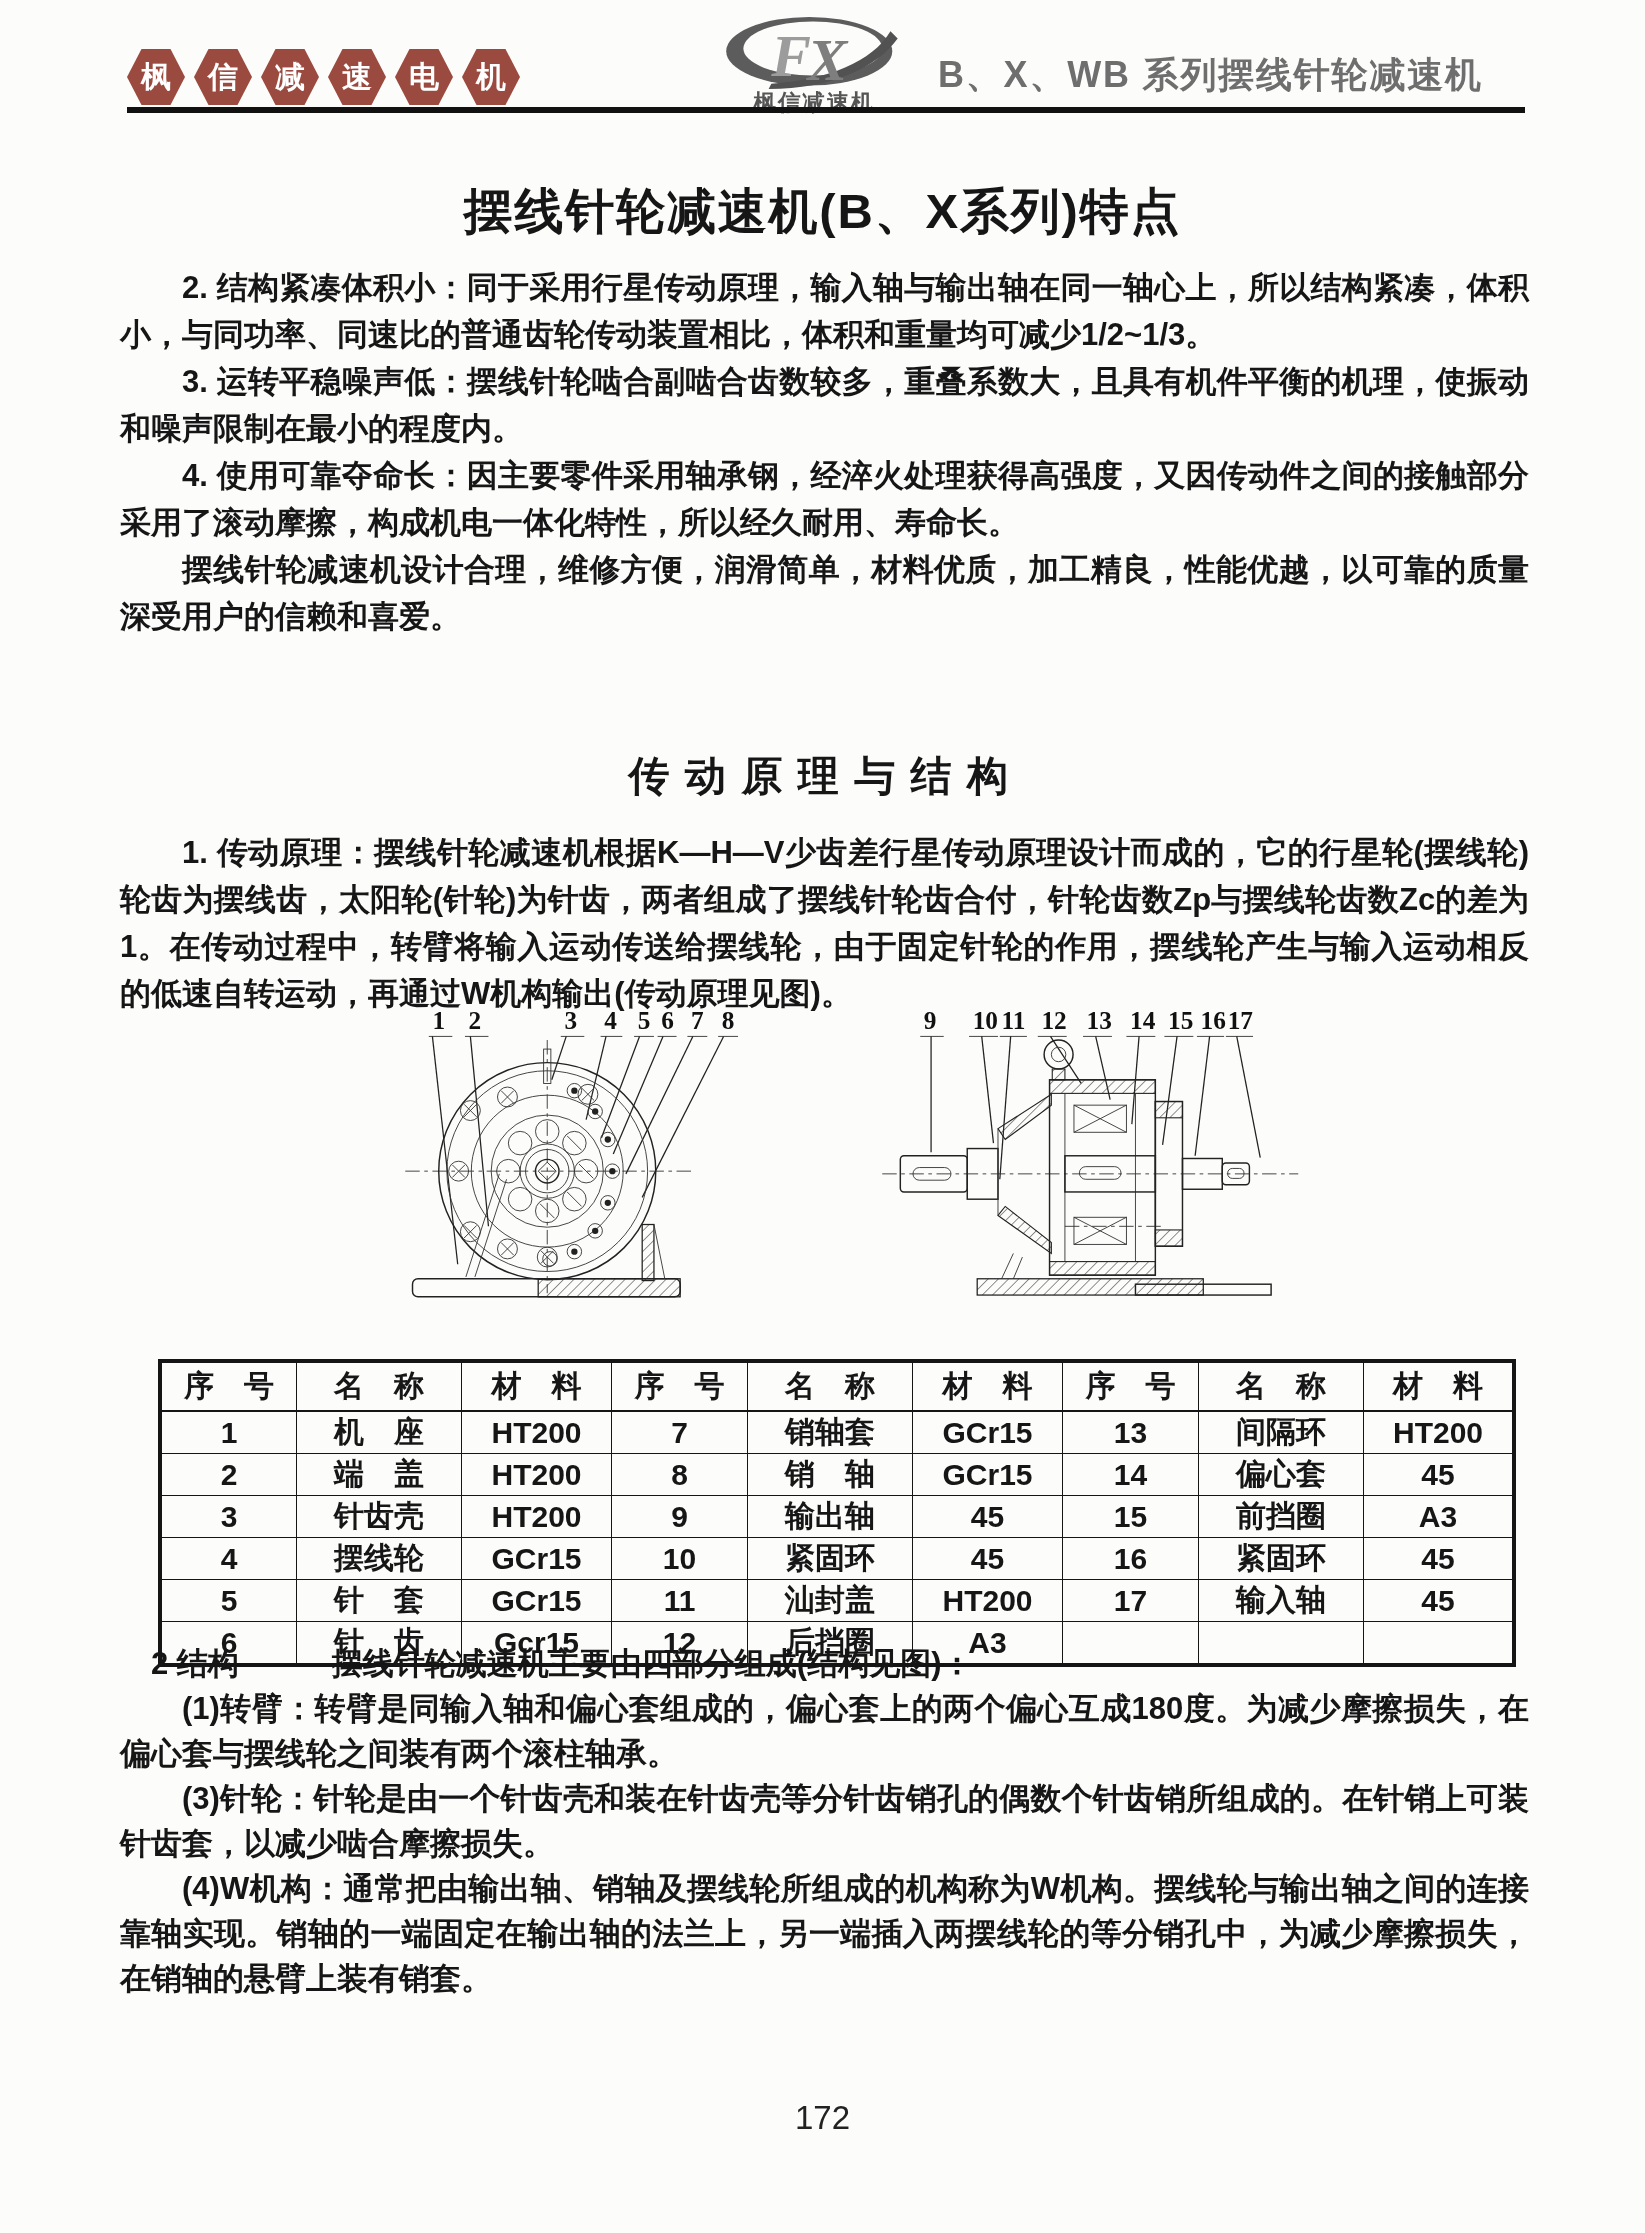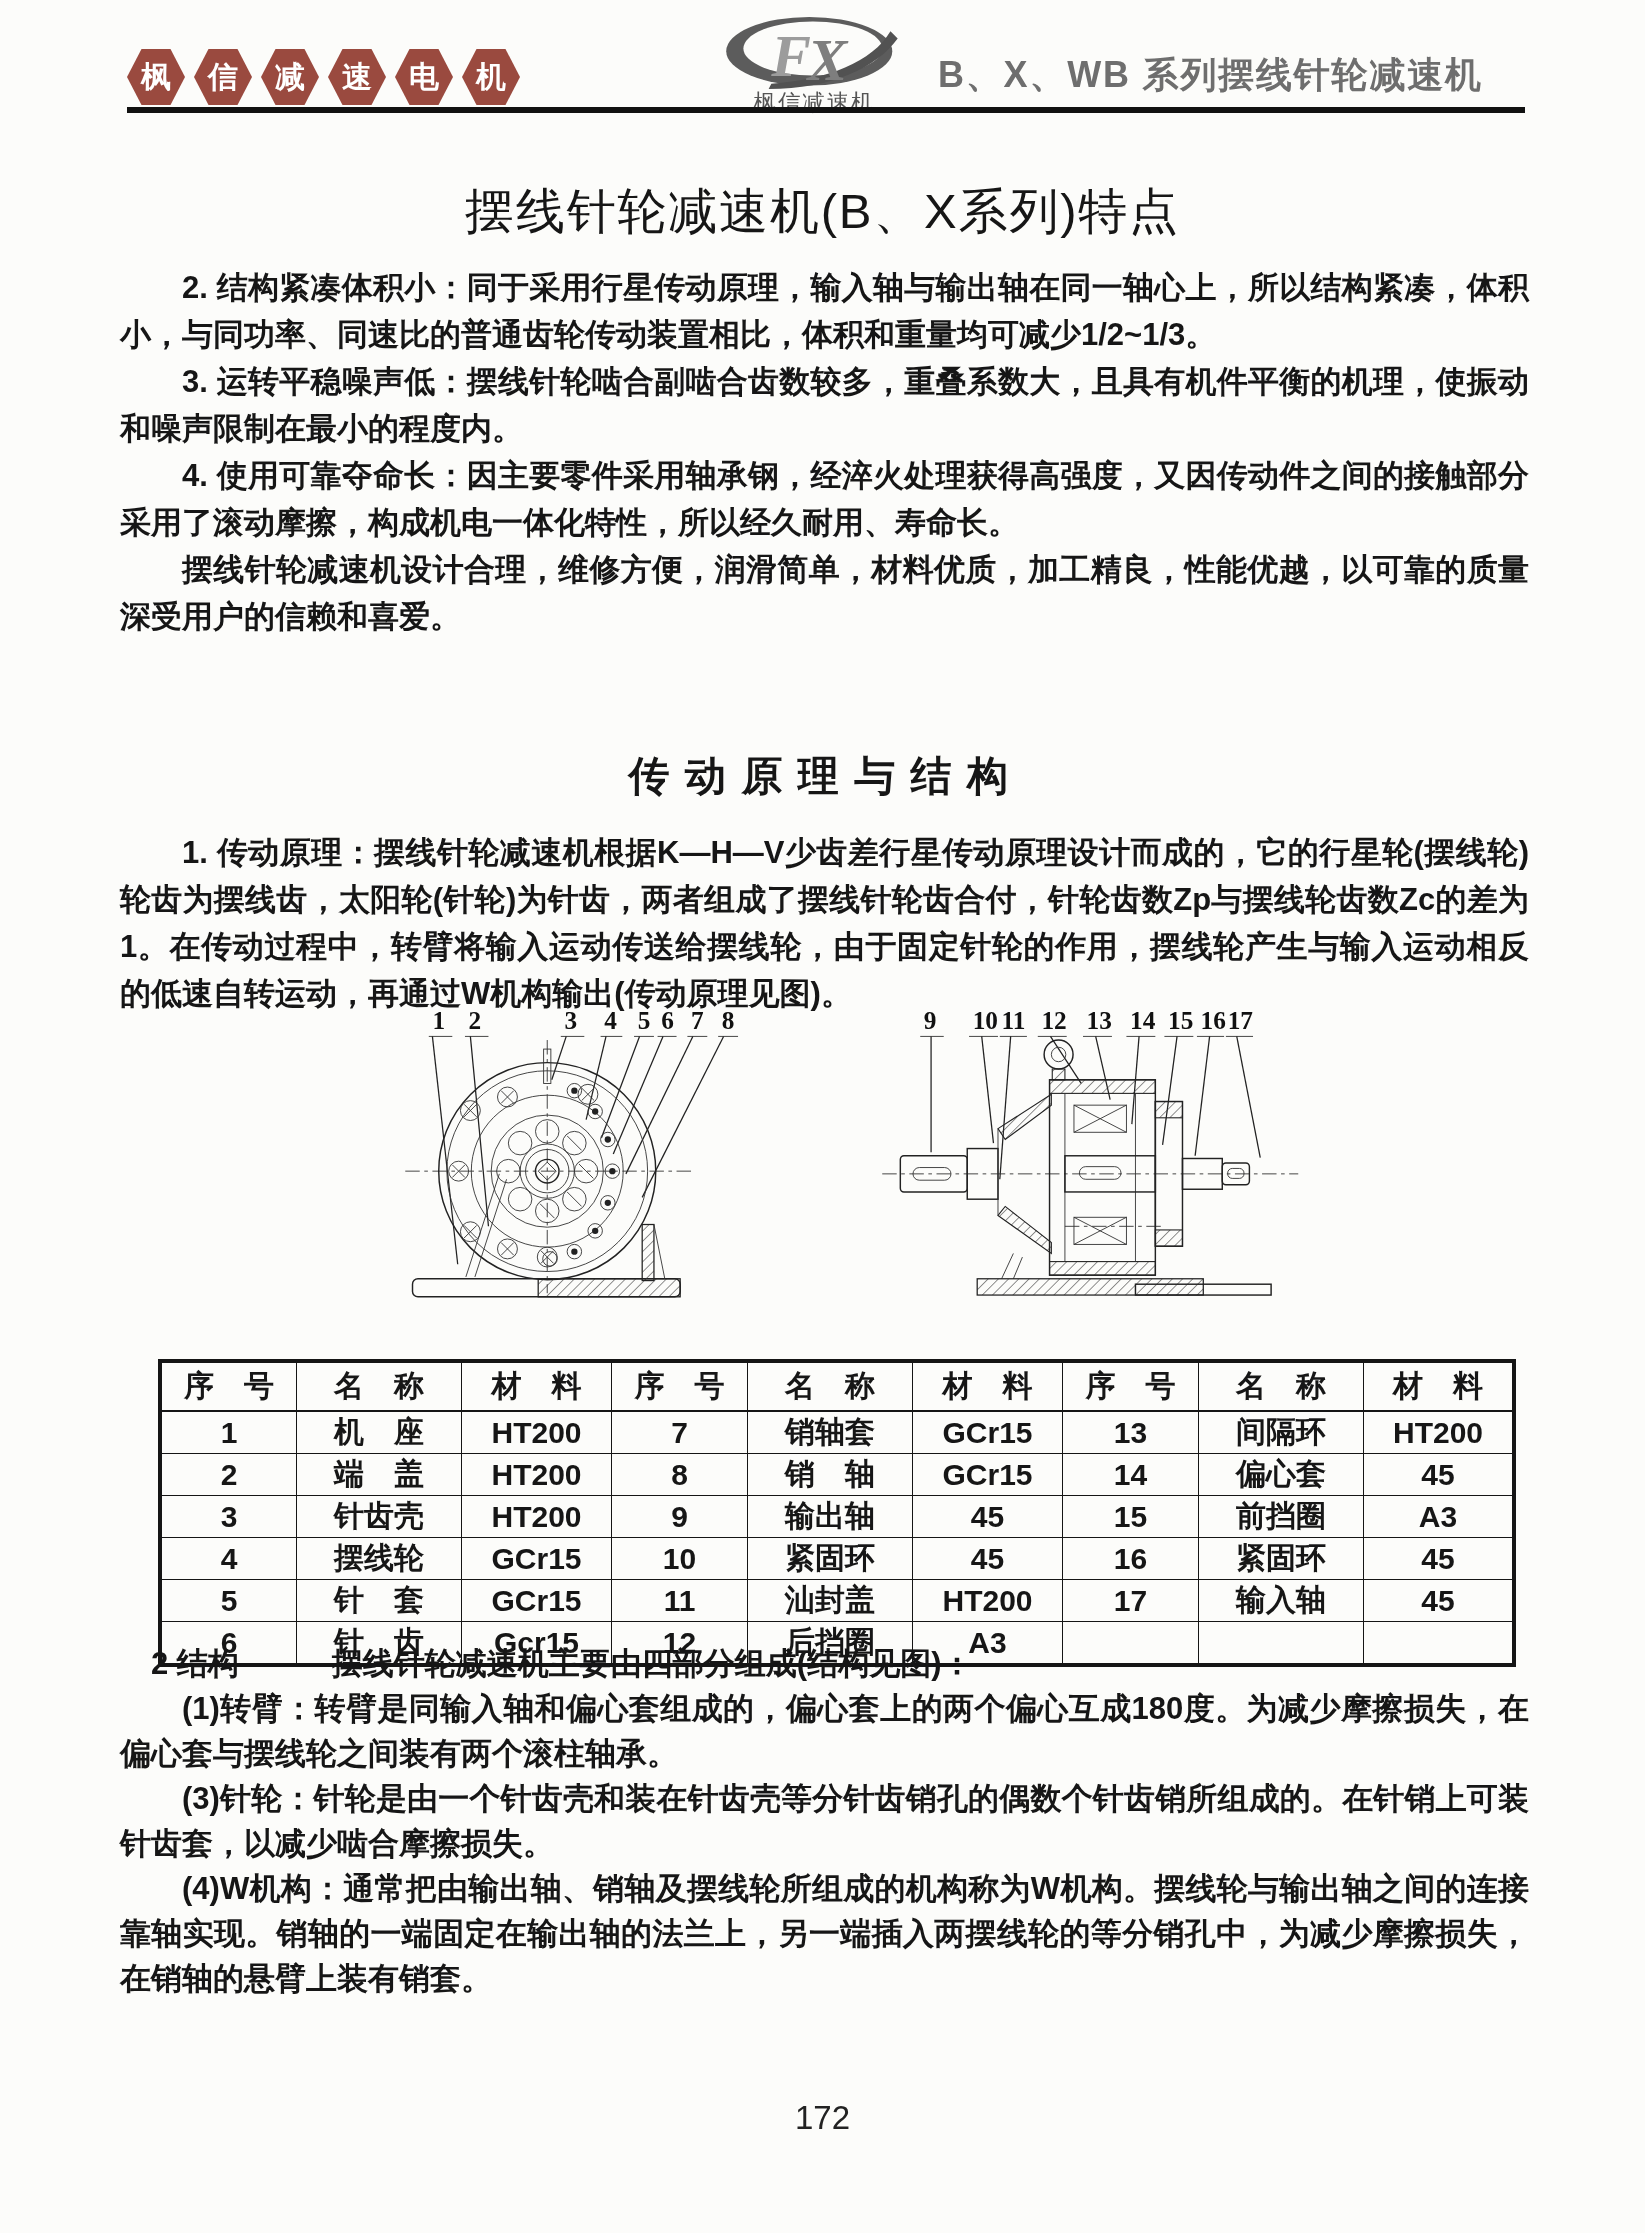"枫信减速机" .logo-sub { font-weight: 400 -> 700 }
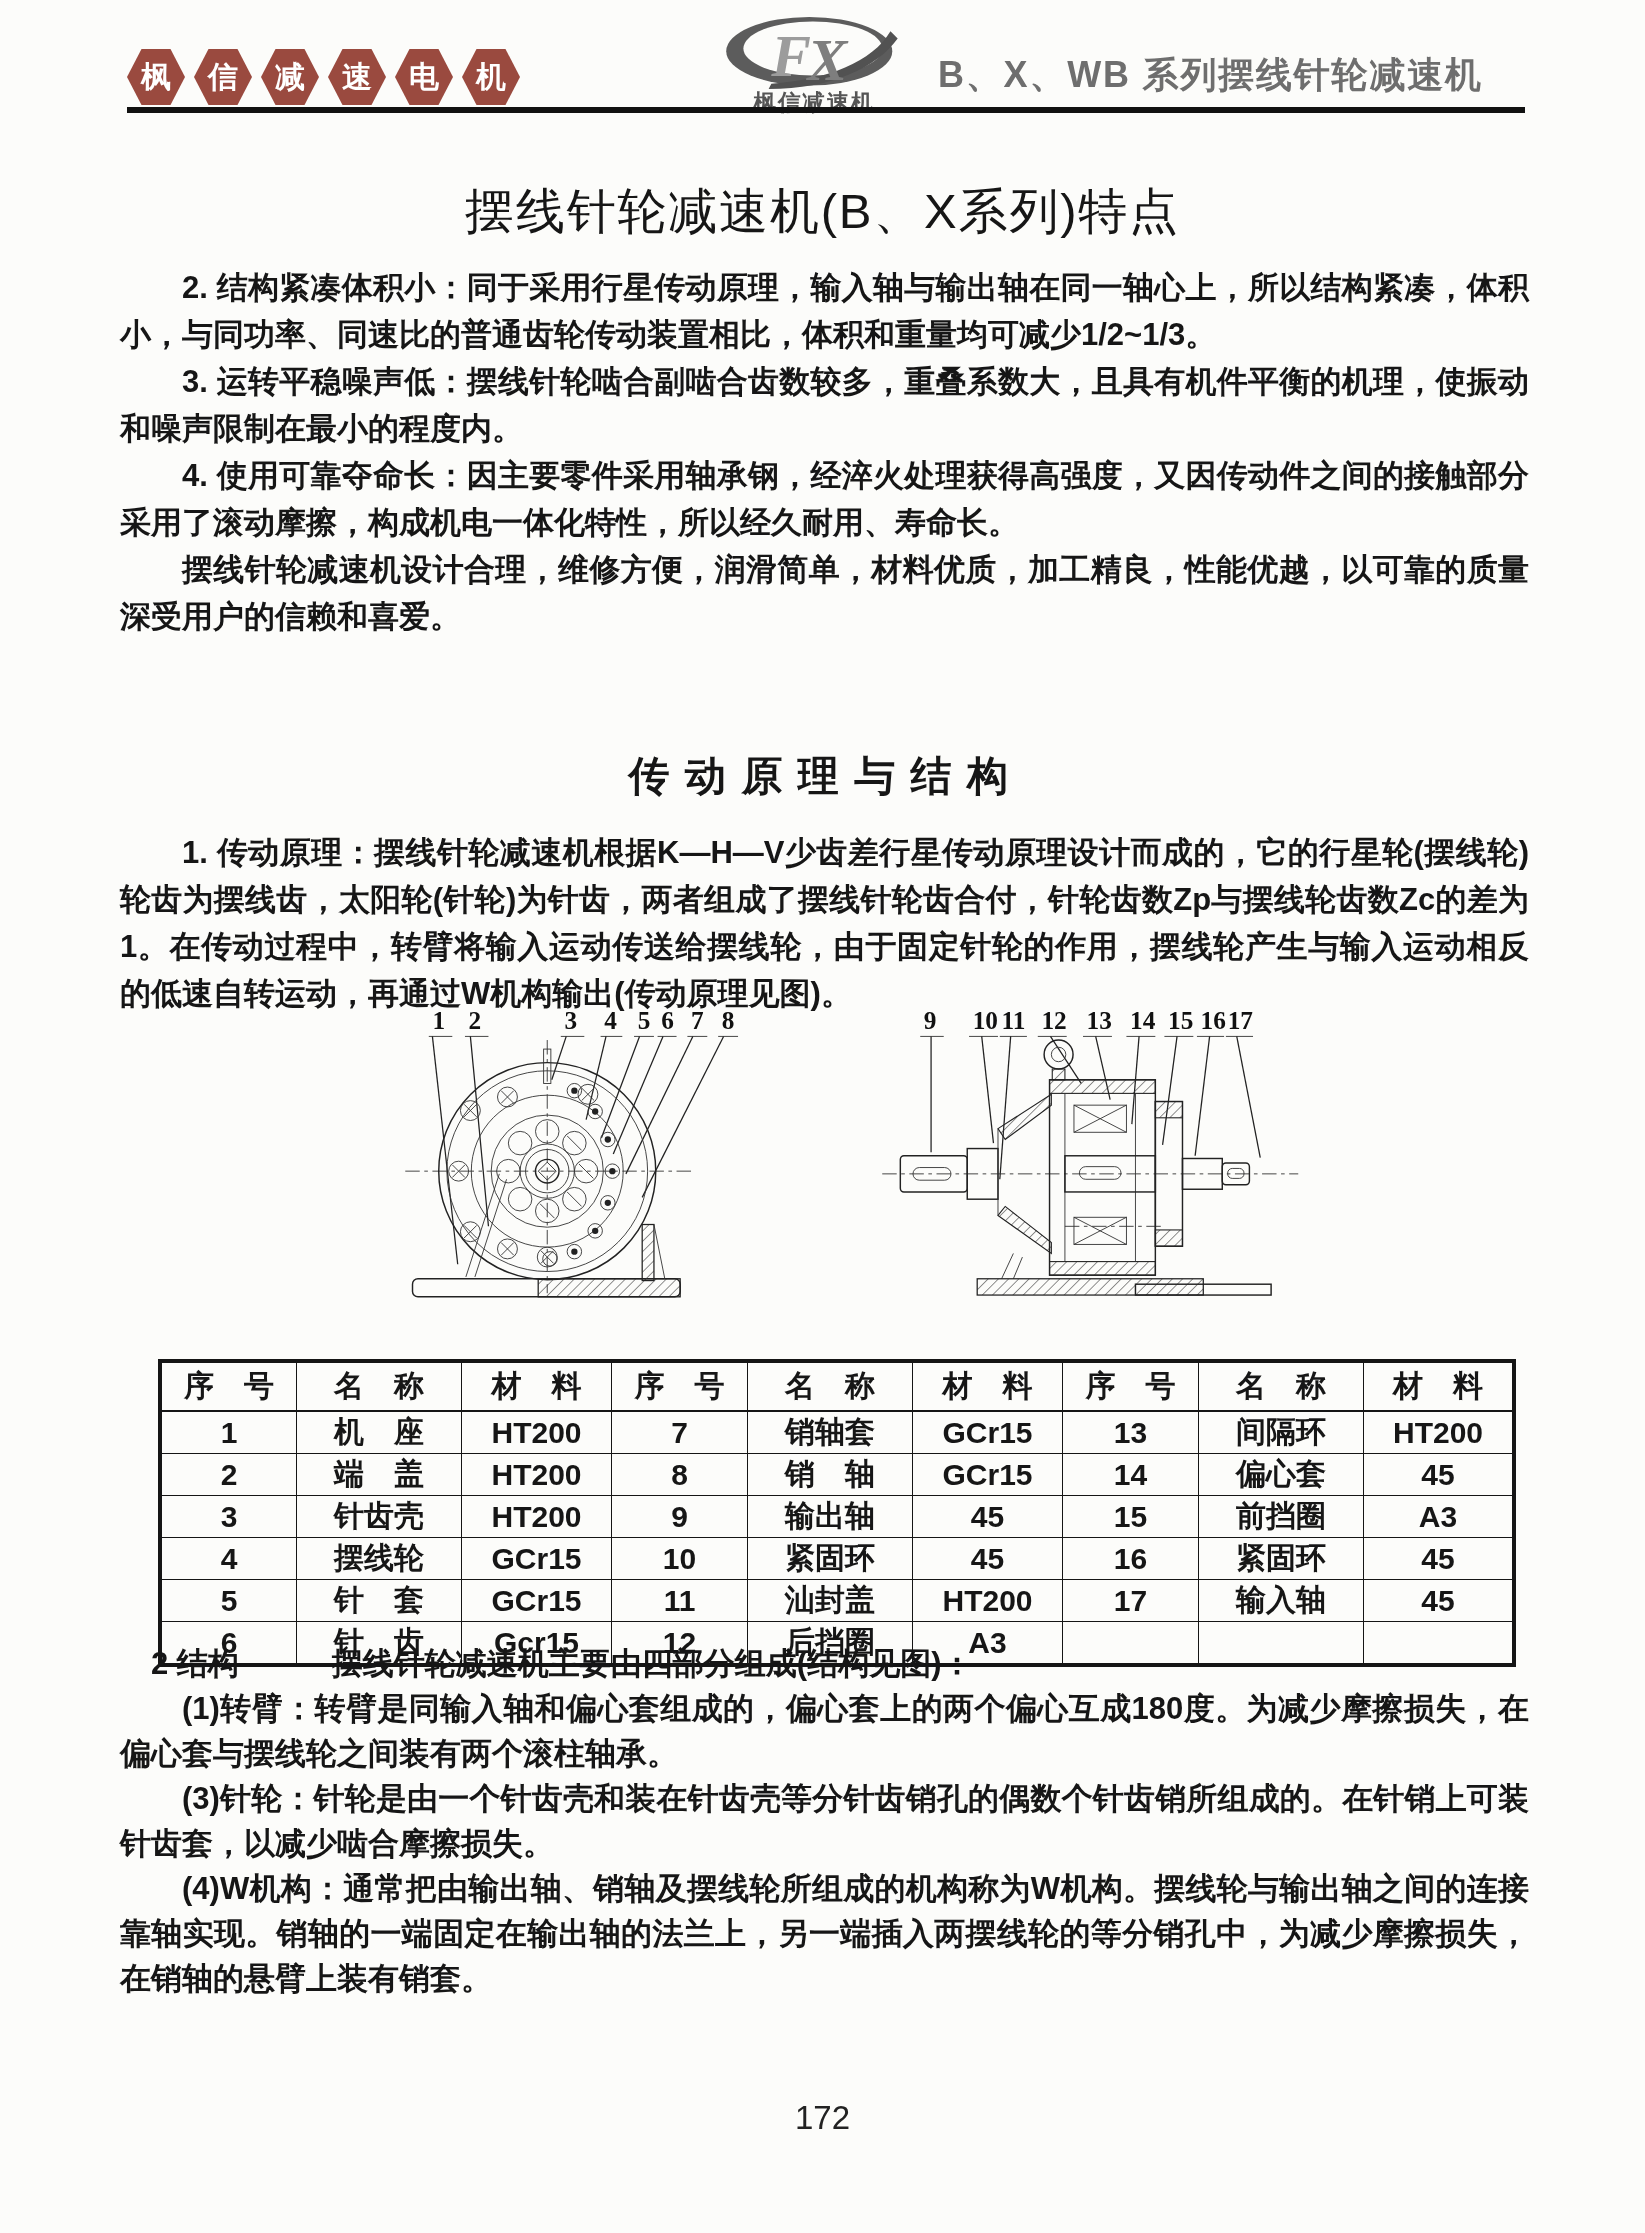"摆线针轮减速机(B、X系列)特点" .doc-title { font-weight: normal -> bold }
